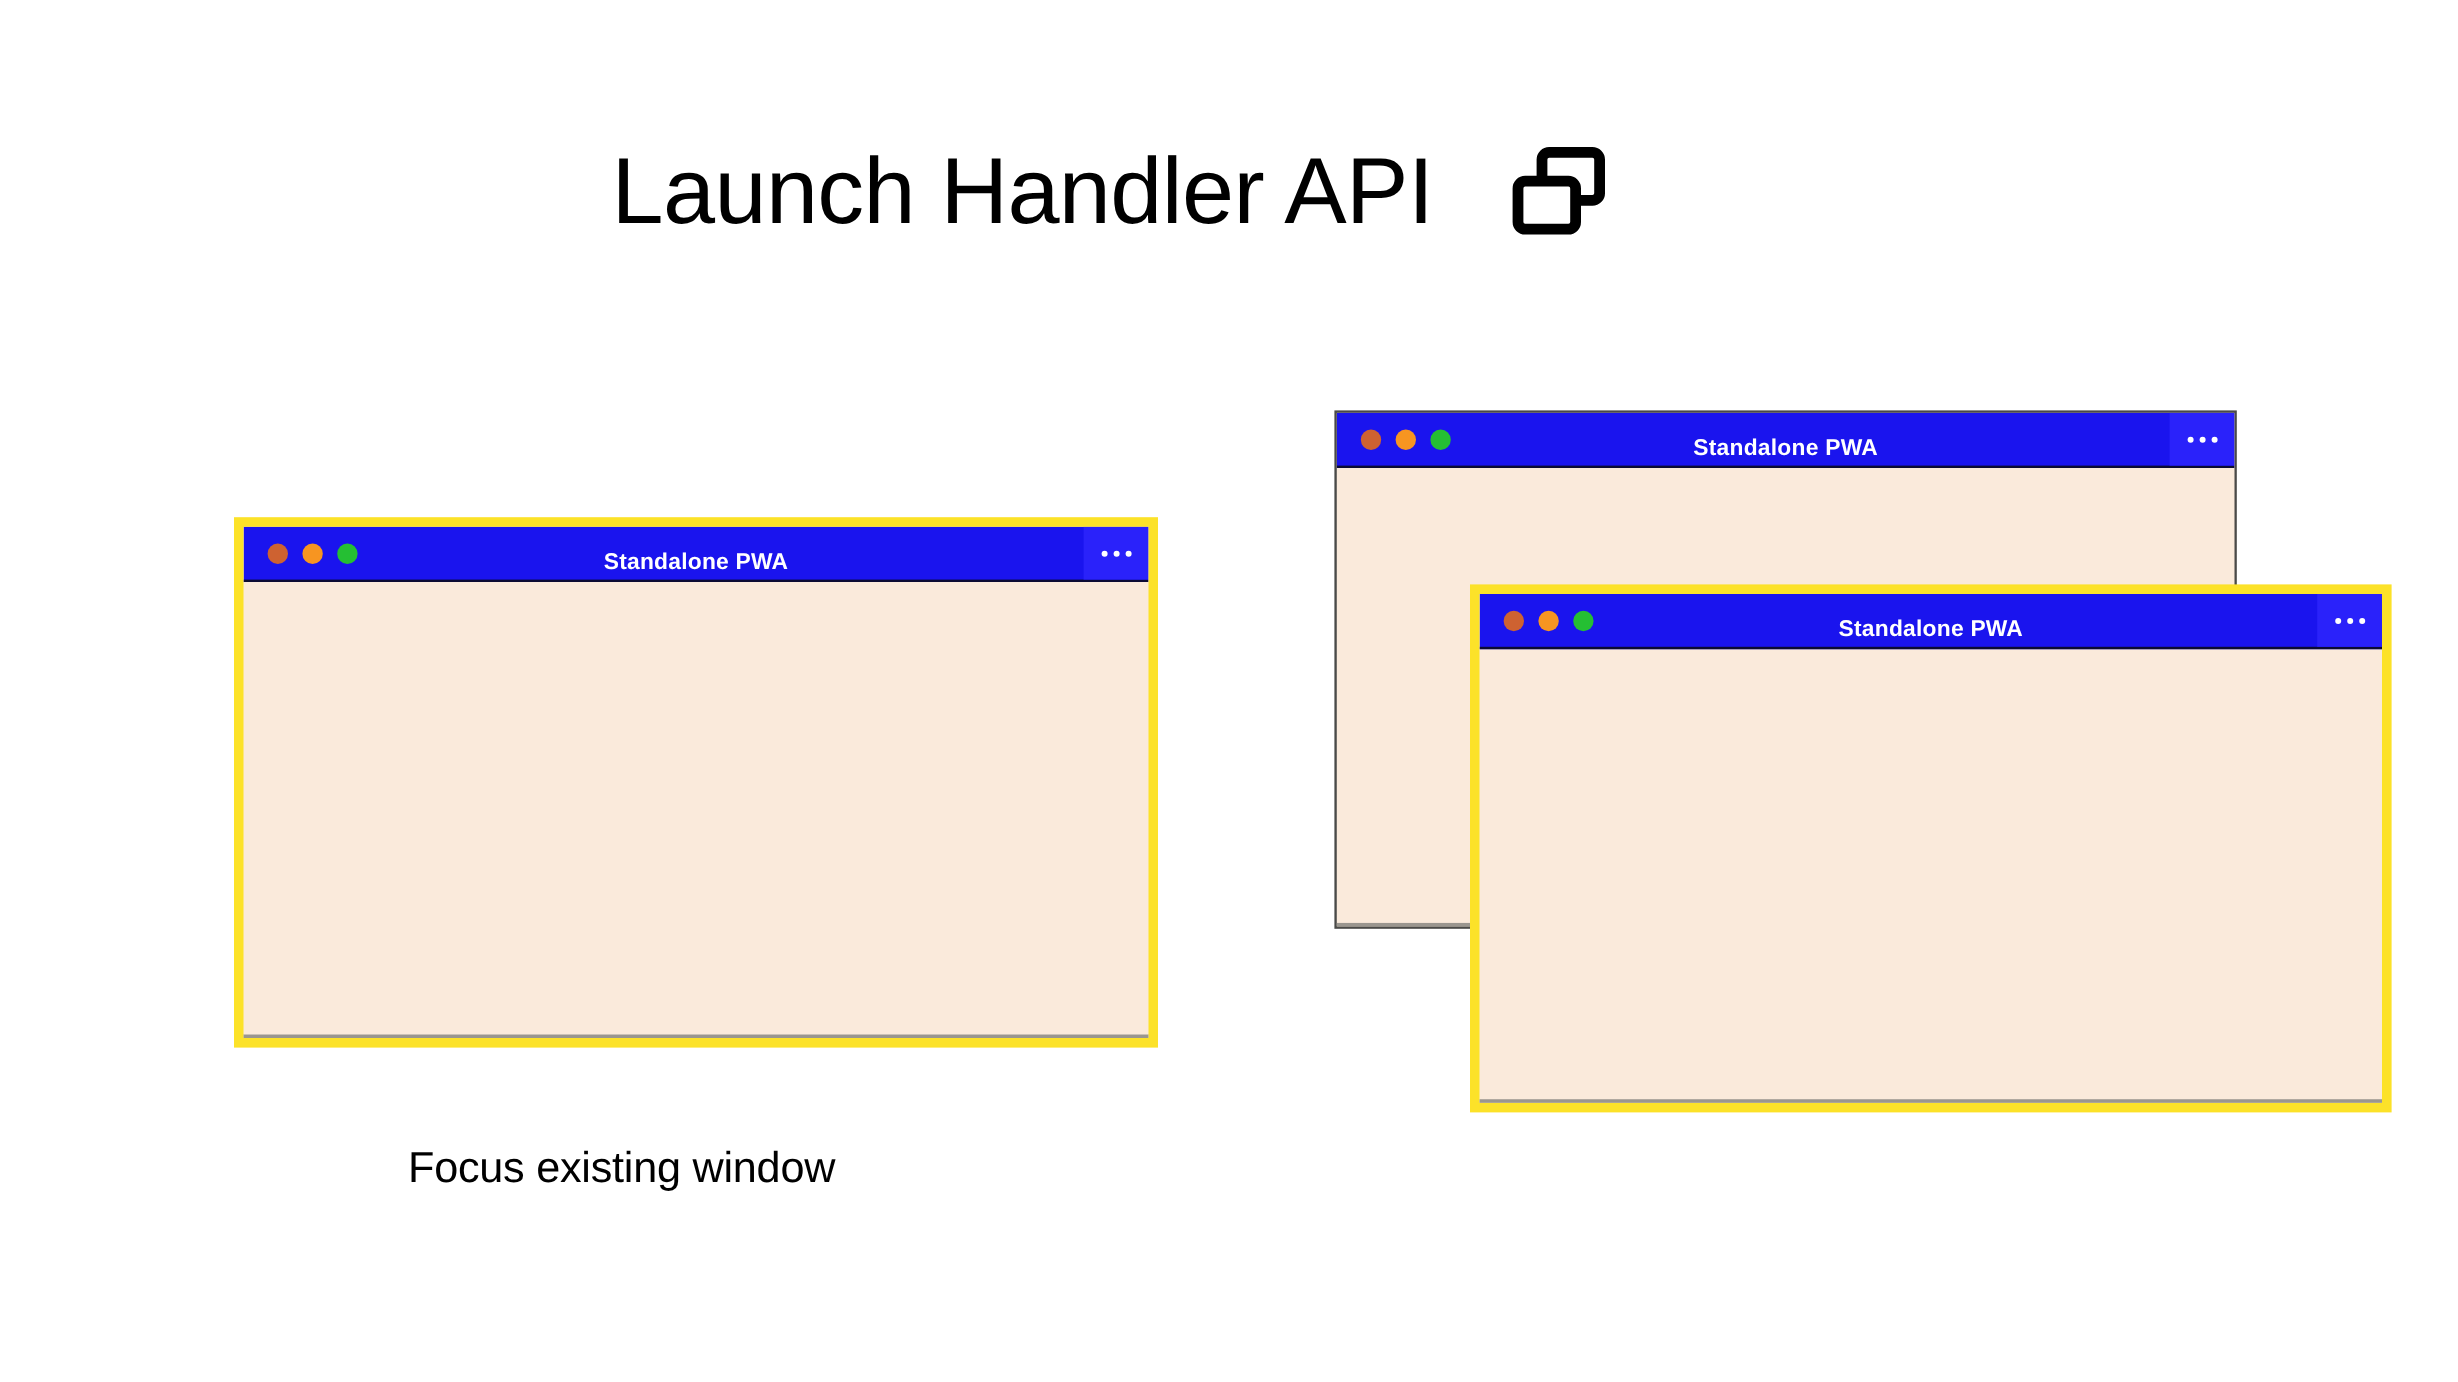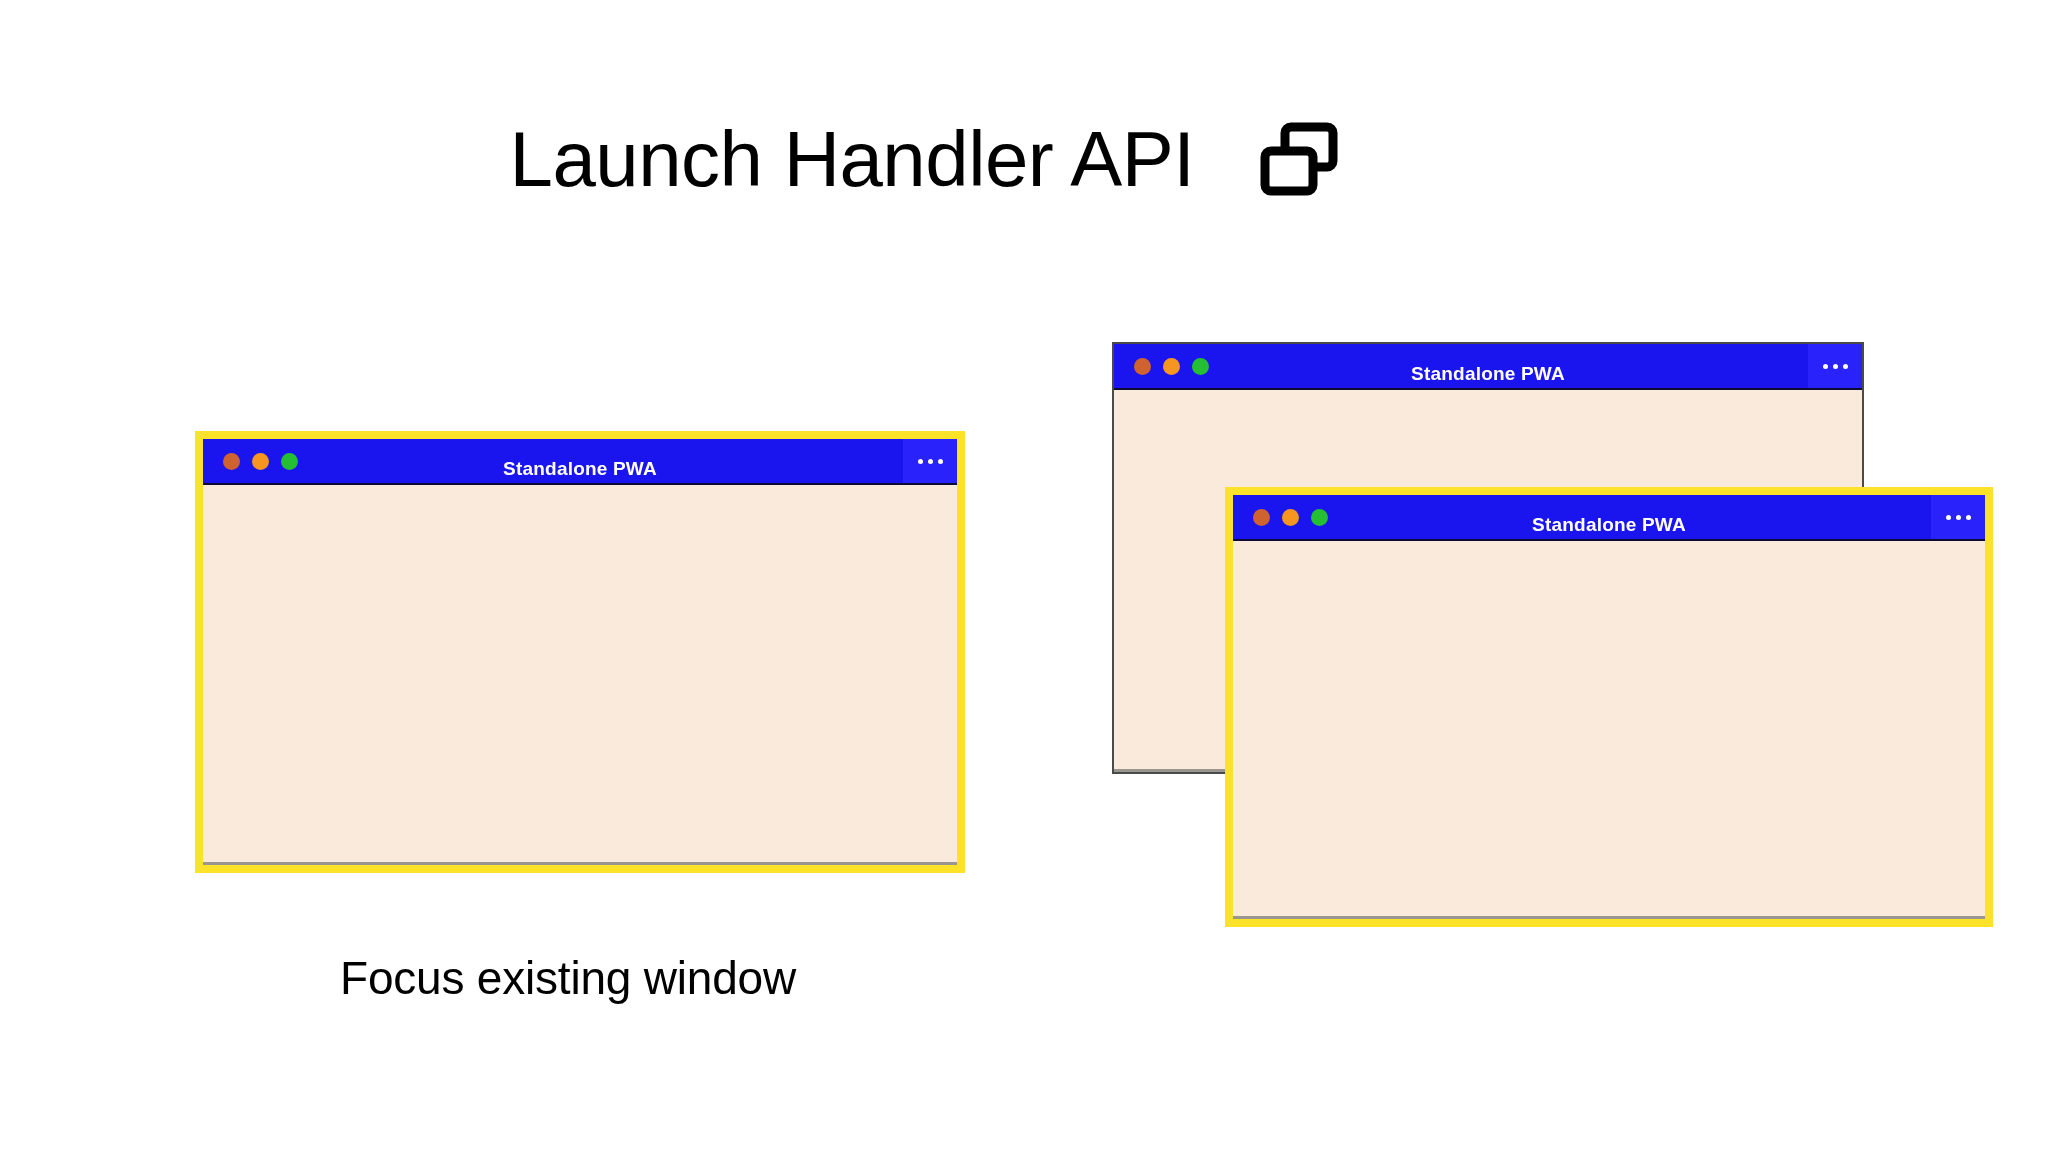"Focus existing window" .caption { font-size: 46px -> 36px }
